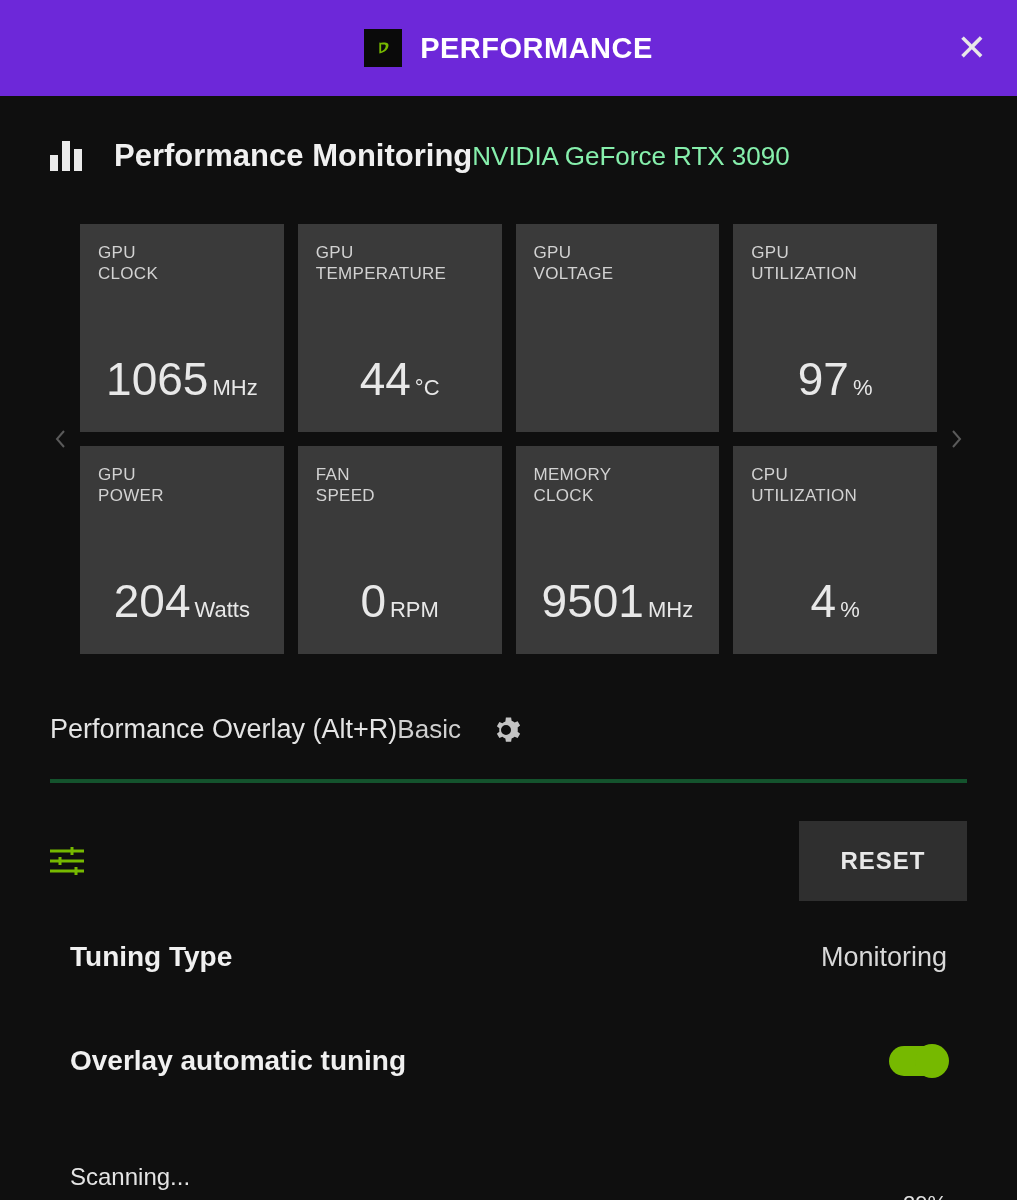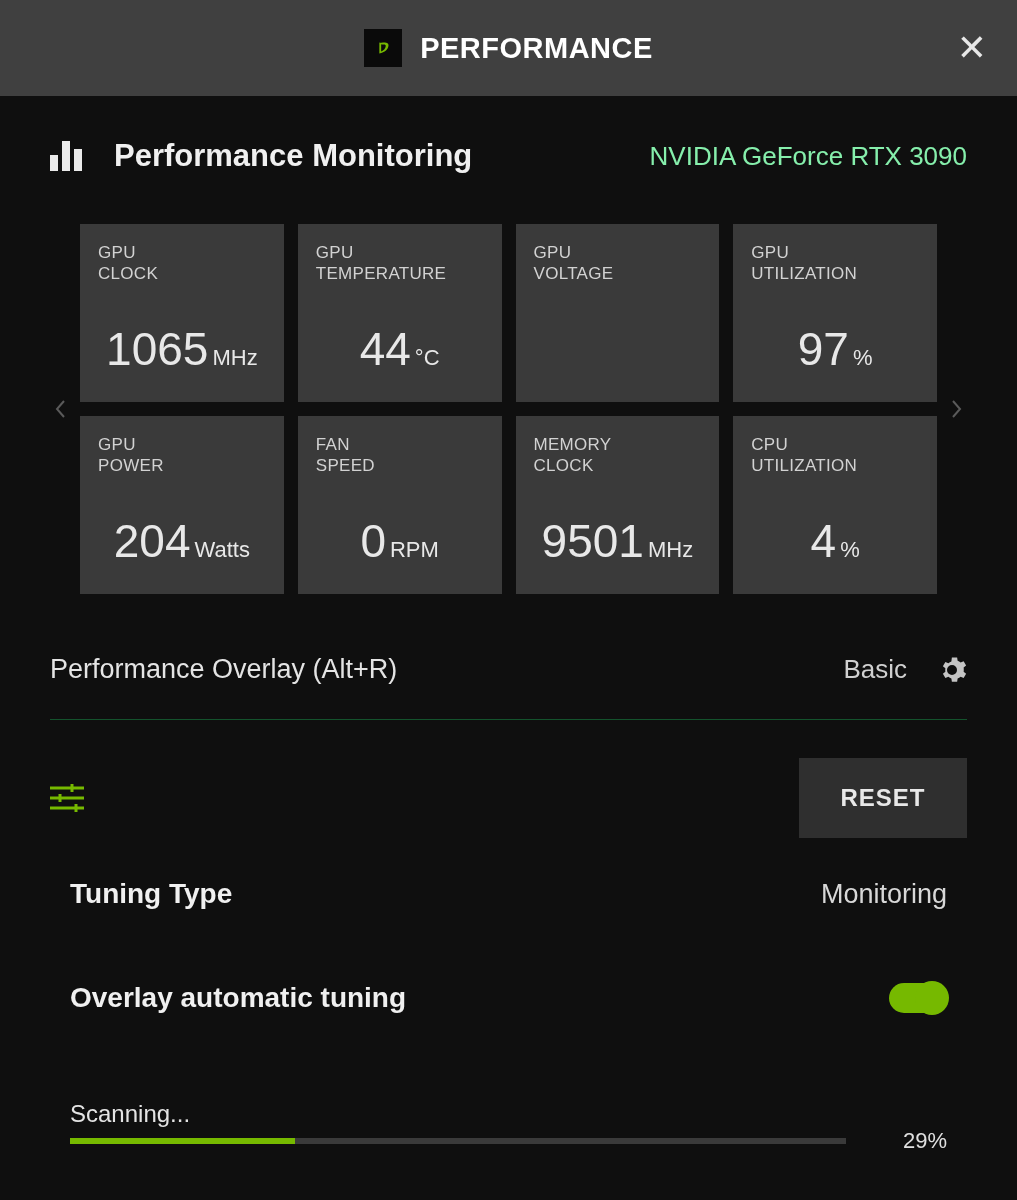"PERFORMANCE" .titlebar { background: #404040 -> #6d28d9 }
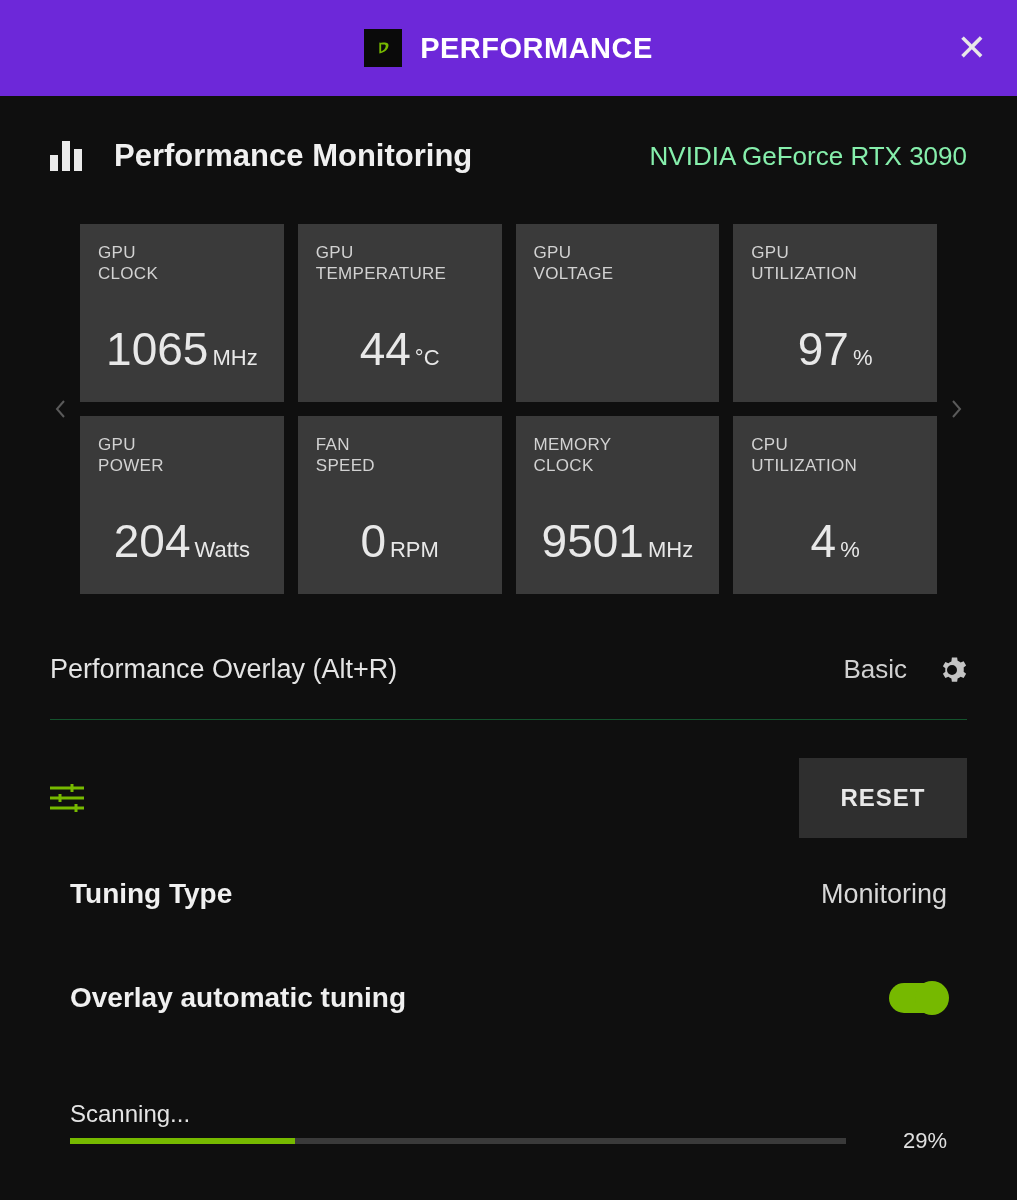"Performance Monitoring" .section-row { justify-content: space-between -> none }
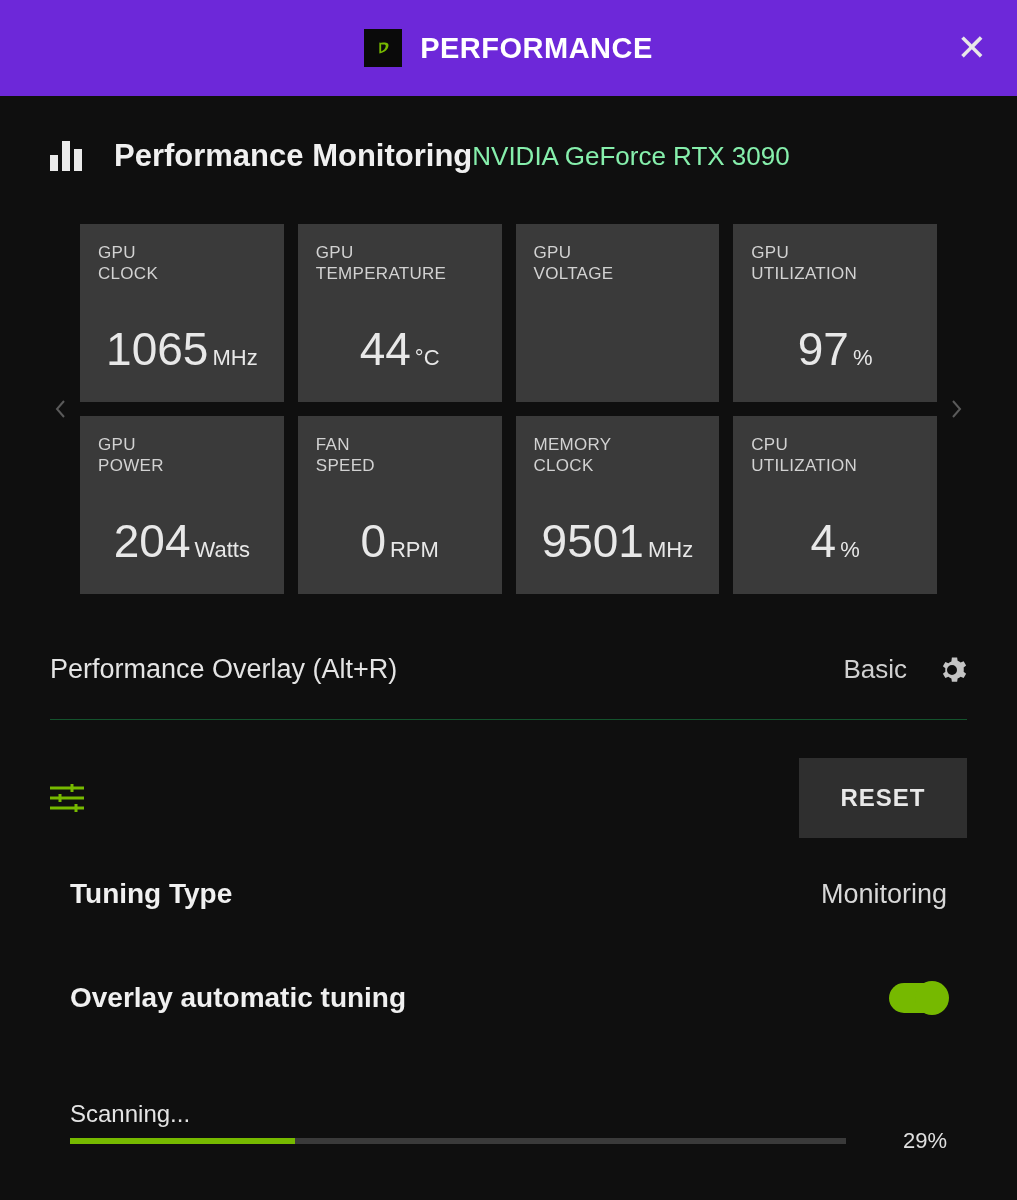"GPU" .metric-card { height: 178px -> 208px }
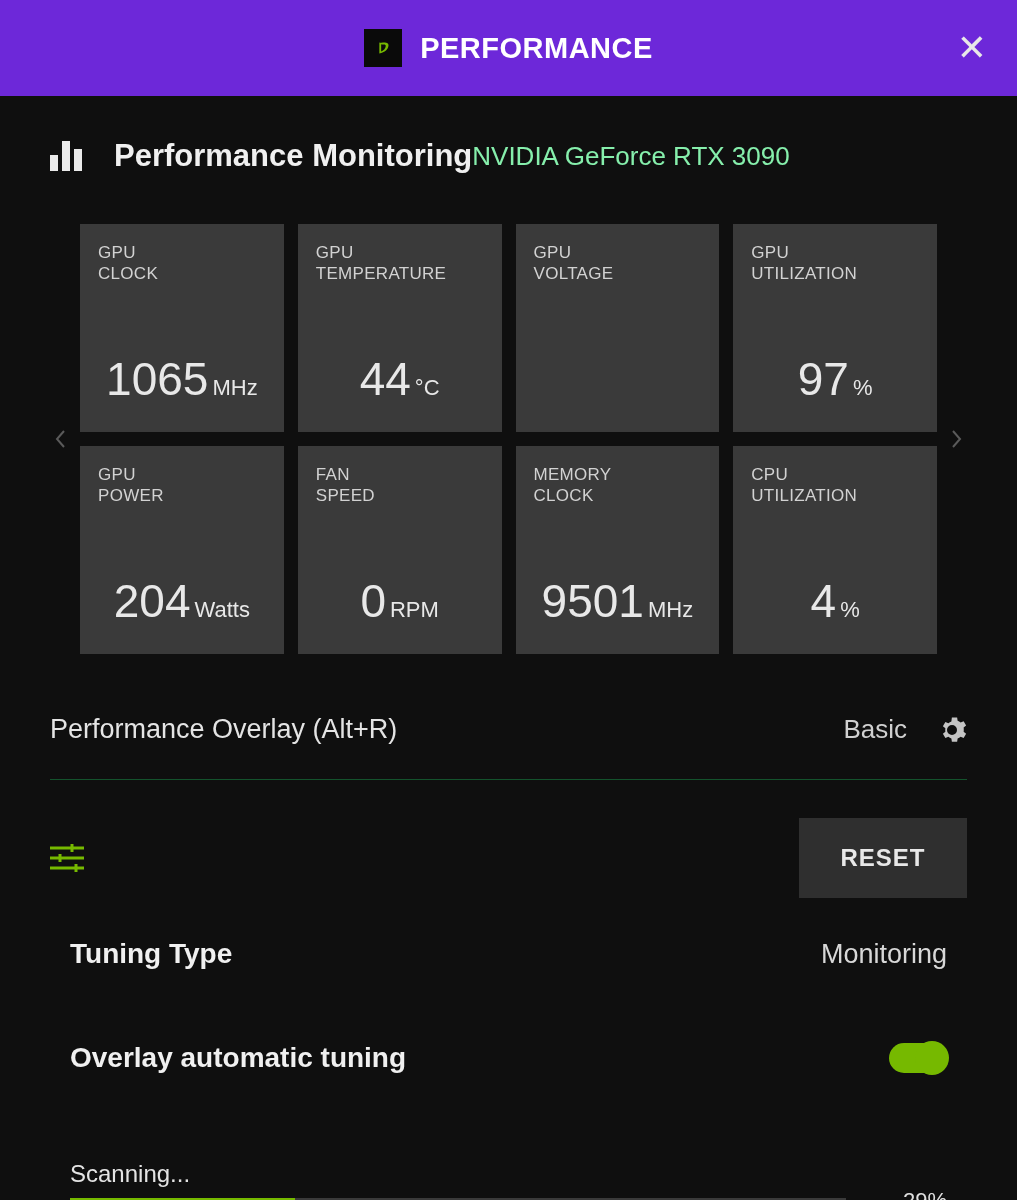"Performance Overlay (Alt+R)" .overlay-row { border-bottom: 1px solid #14532d -> 4px solid #14532d; justify-content: space-between -> flex-start }
